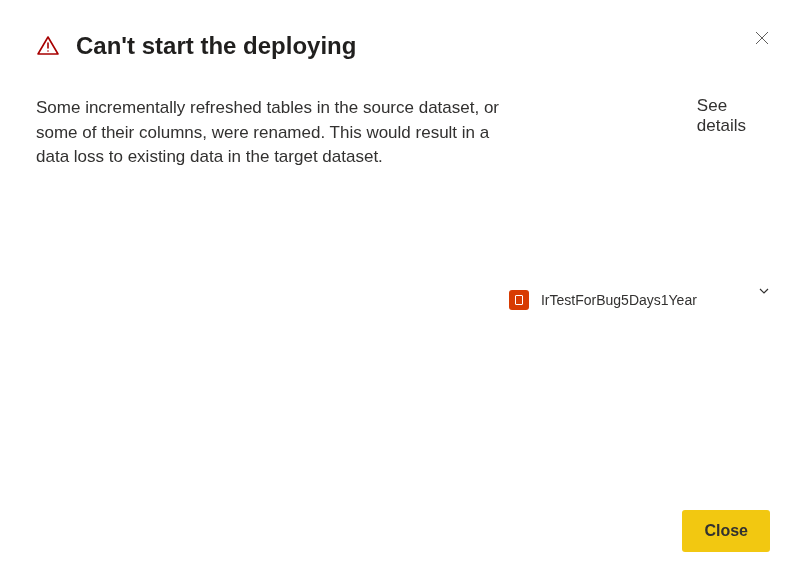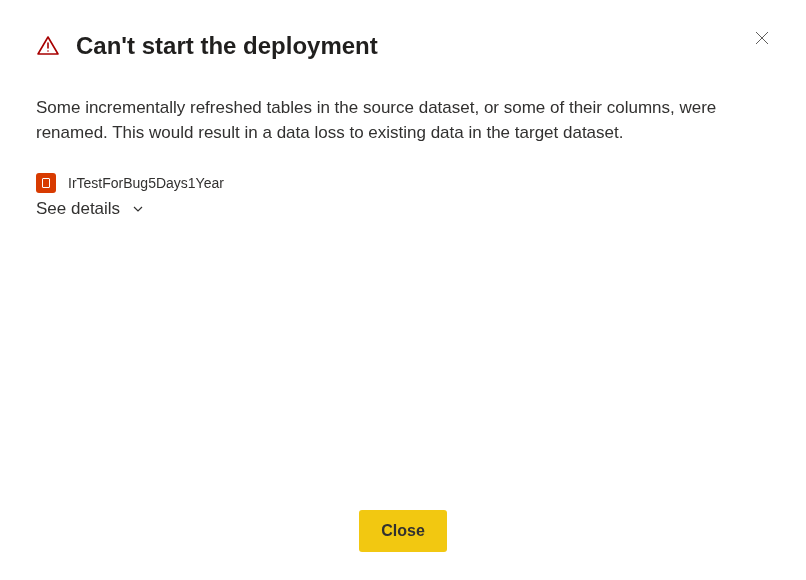"Can't start the deployment" h1.dialog-title { text: deployment -> deploying }
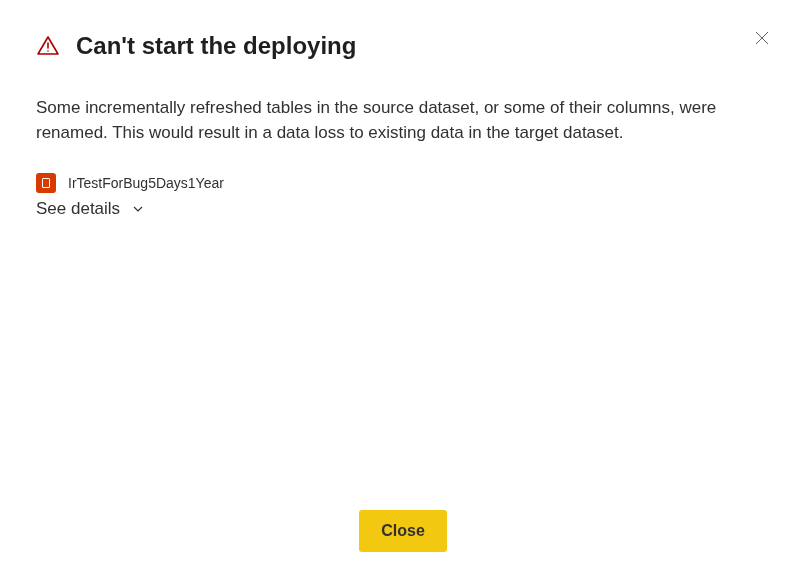"Some incrementally refreshed tables in" .content { flex-direction: column -> none }
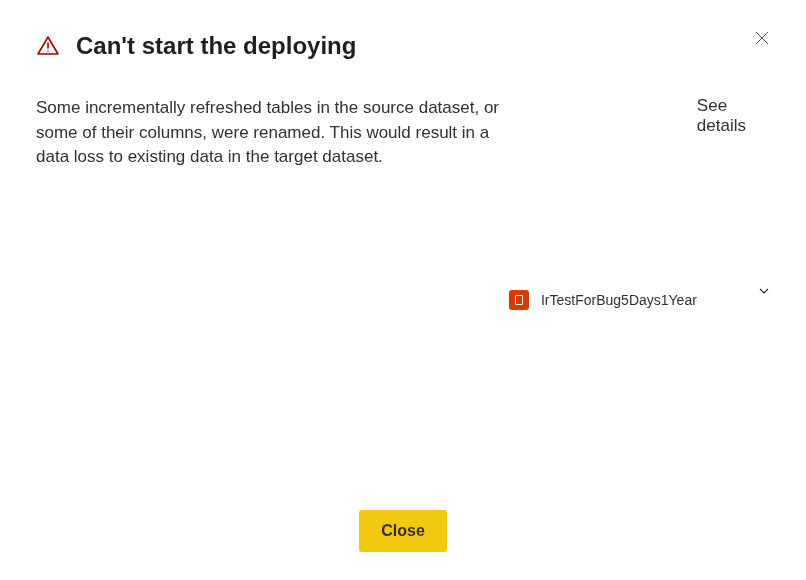"Close" .footer { justify-content: center -> flex-end }
